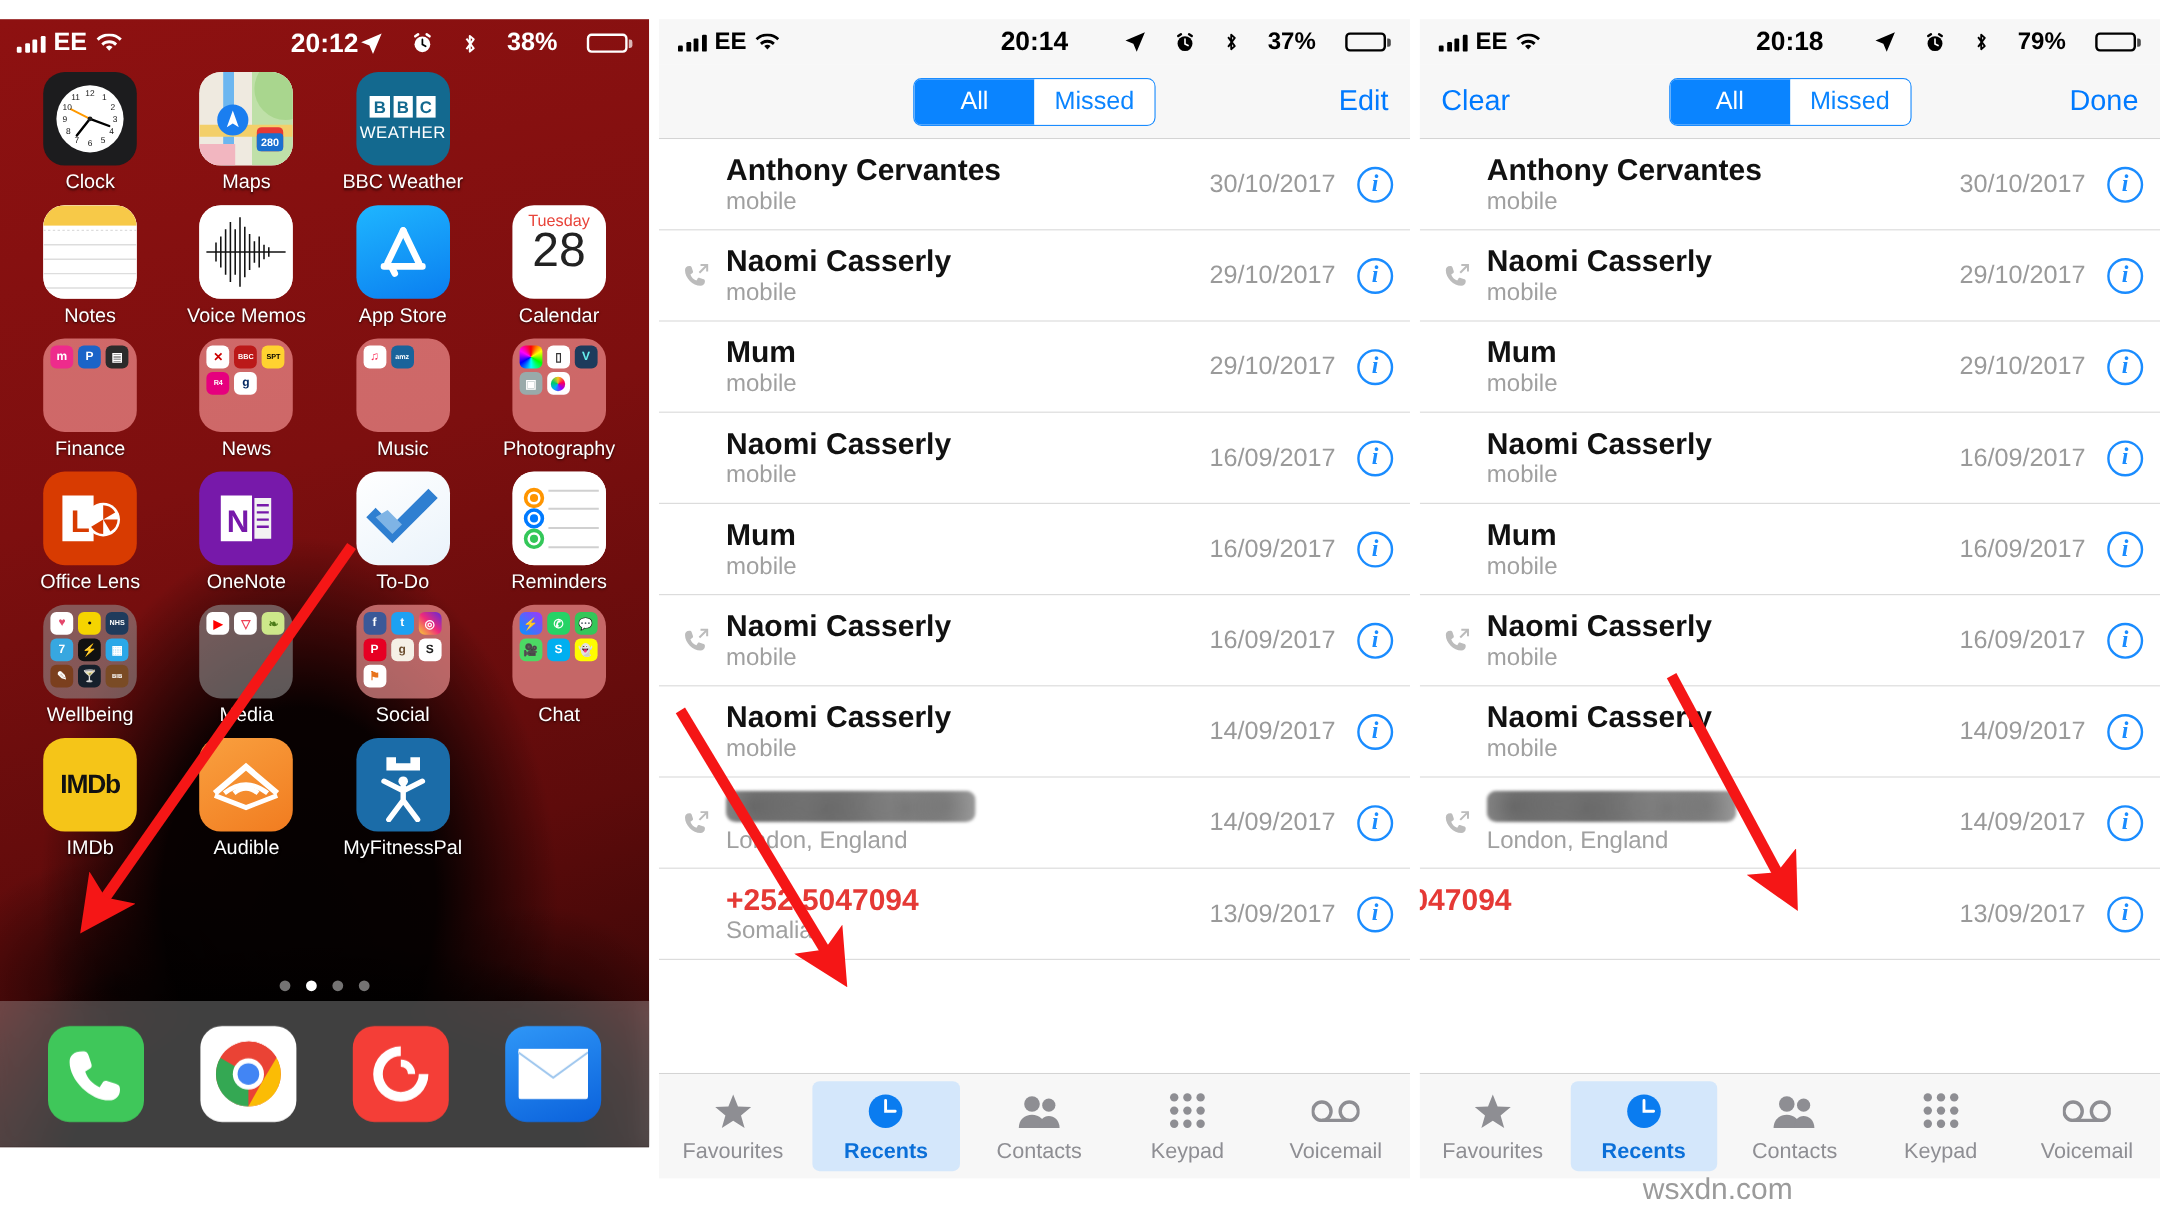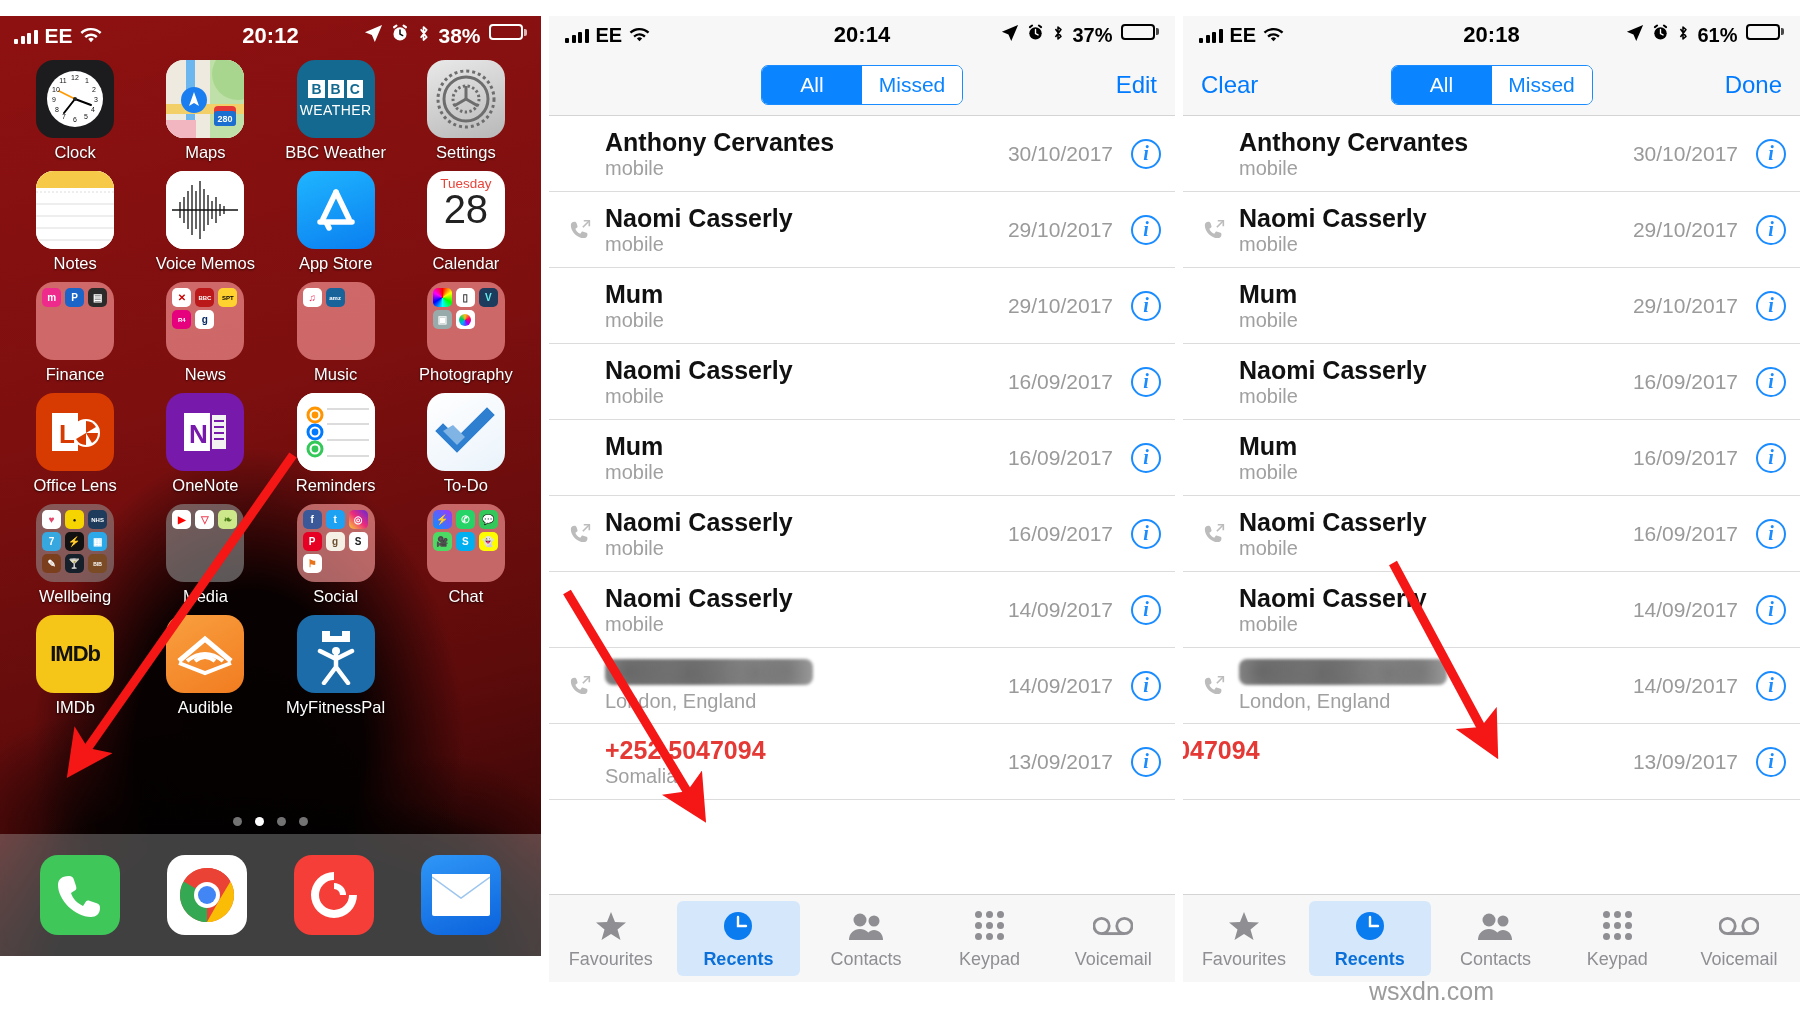"38%" .sb-right { align-items: flex-start -> center; gap: 8px -> 24px }
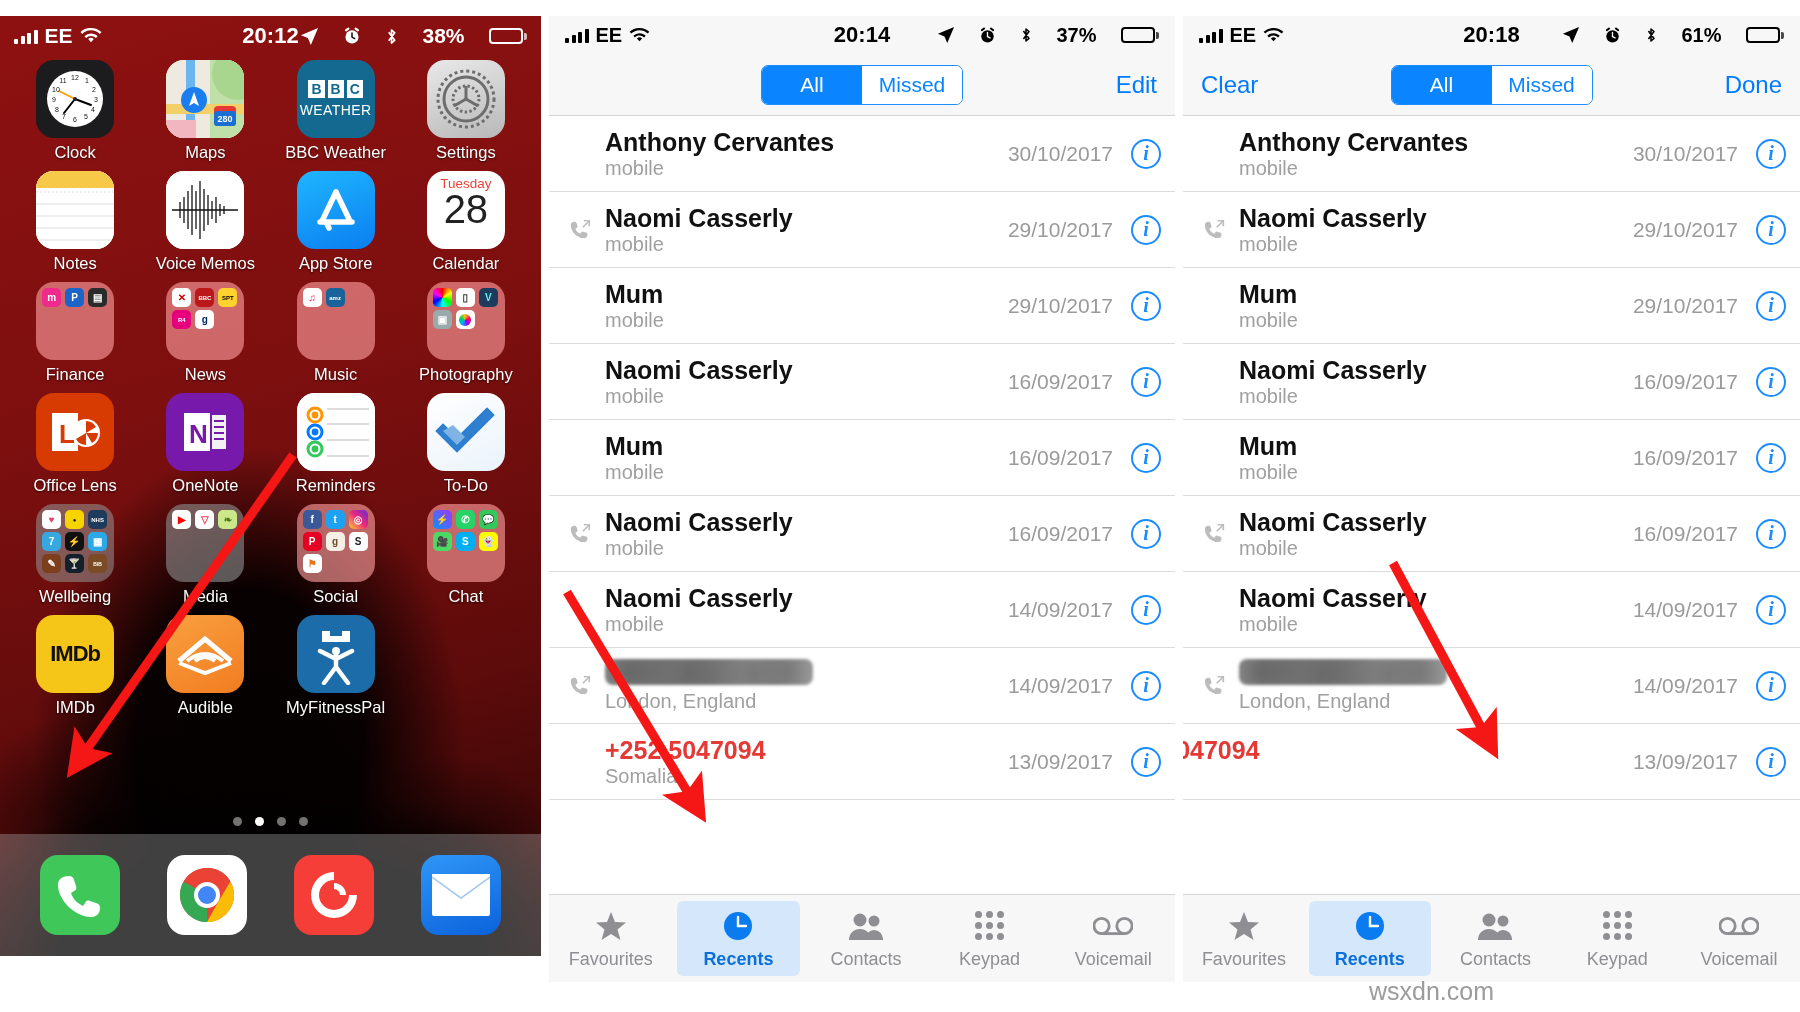"61%" span { text: 61% -> 79% }
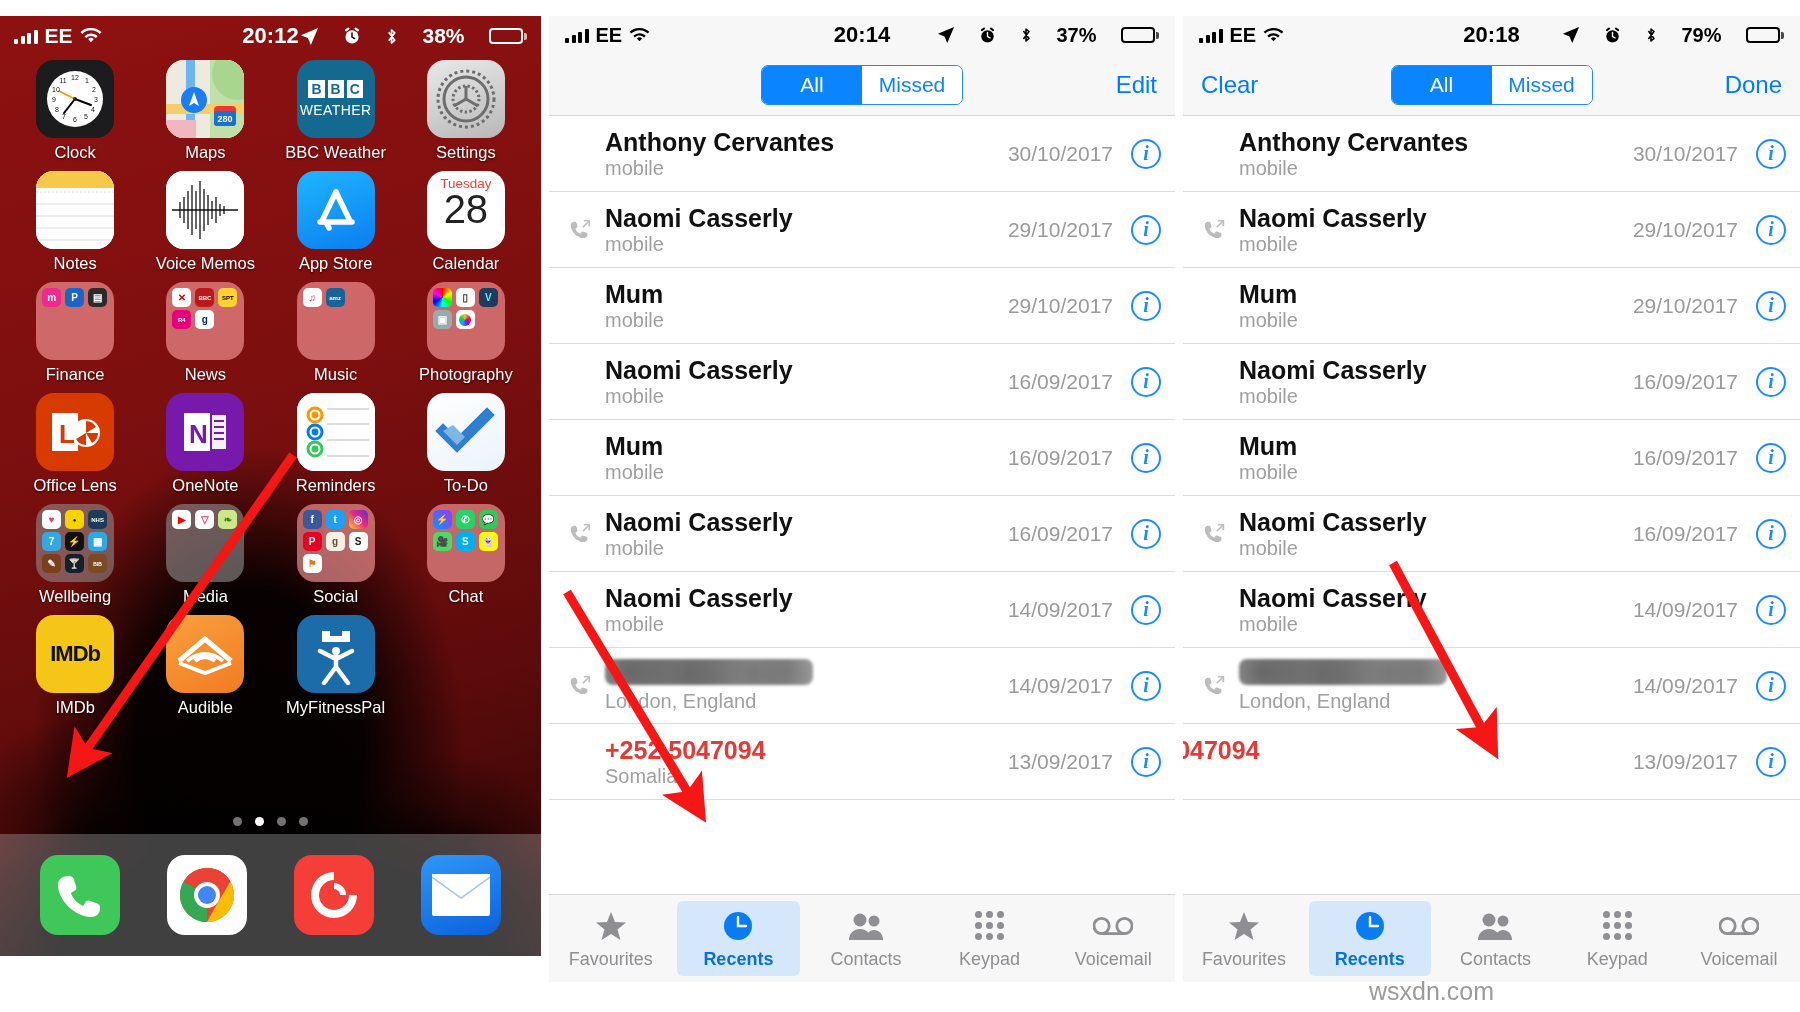"Settings" div.app-cell { html: <div> <div> <svg> <g> <circle></circle> <circle></circle> <circle></circle> </g> <g> <line></line> <line></line> <line></line> </g> </svg> </div> <div>Settings</div> </div> -> none }
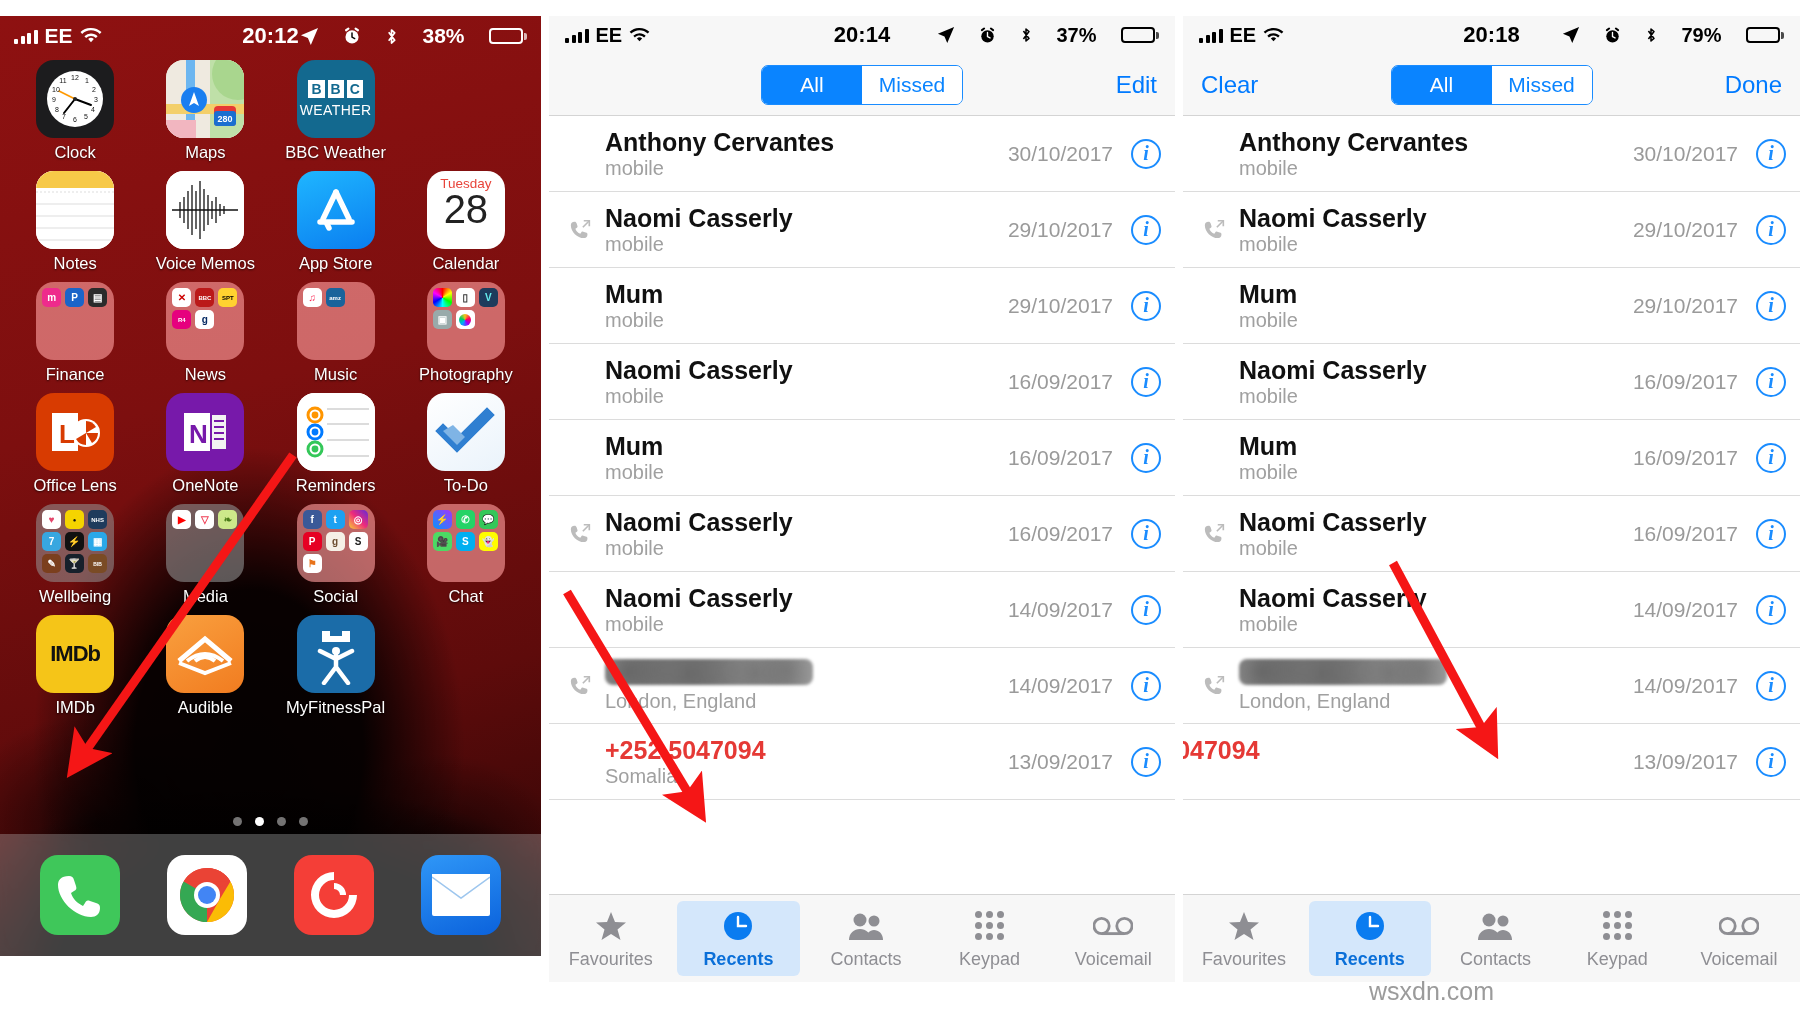"Reminders" div.app-cell { order: before "To-Do" -> after "To-Do" }
